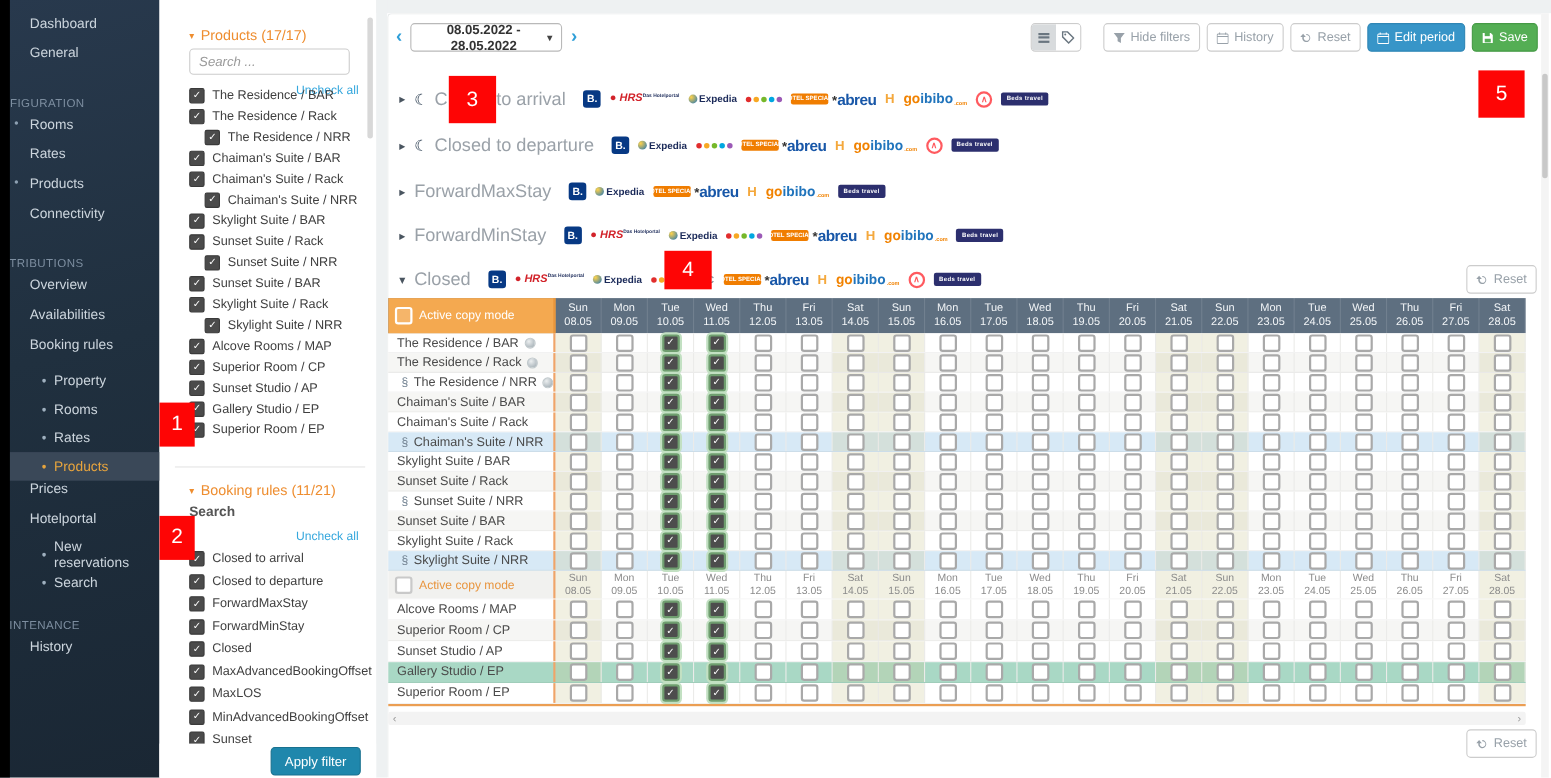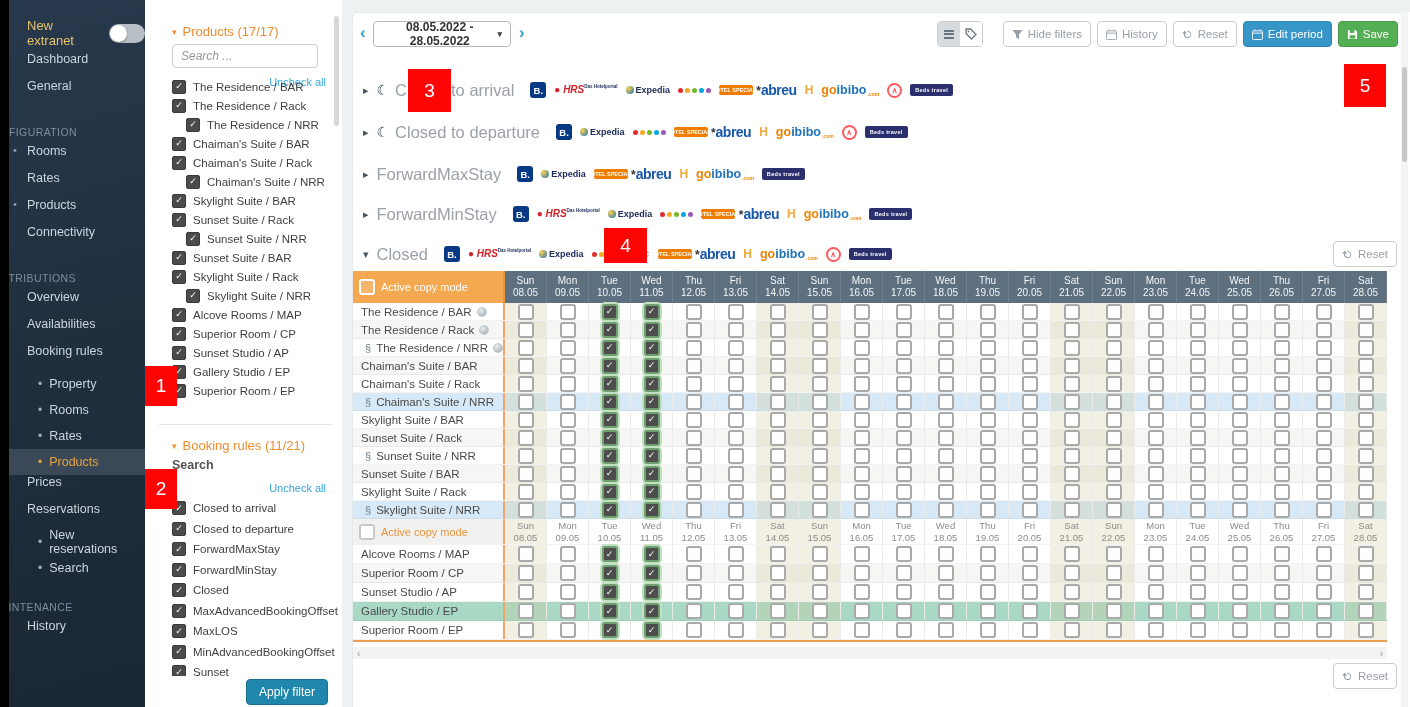"New extranet" div.sb-brand { html: <div> <span>New extranet</span> <span> <span></span> </span> </div> -> none }
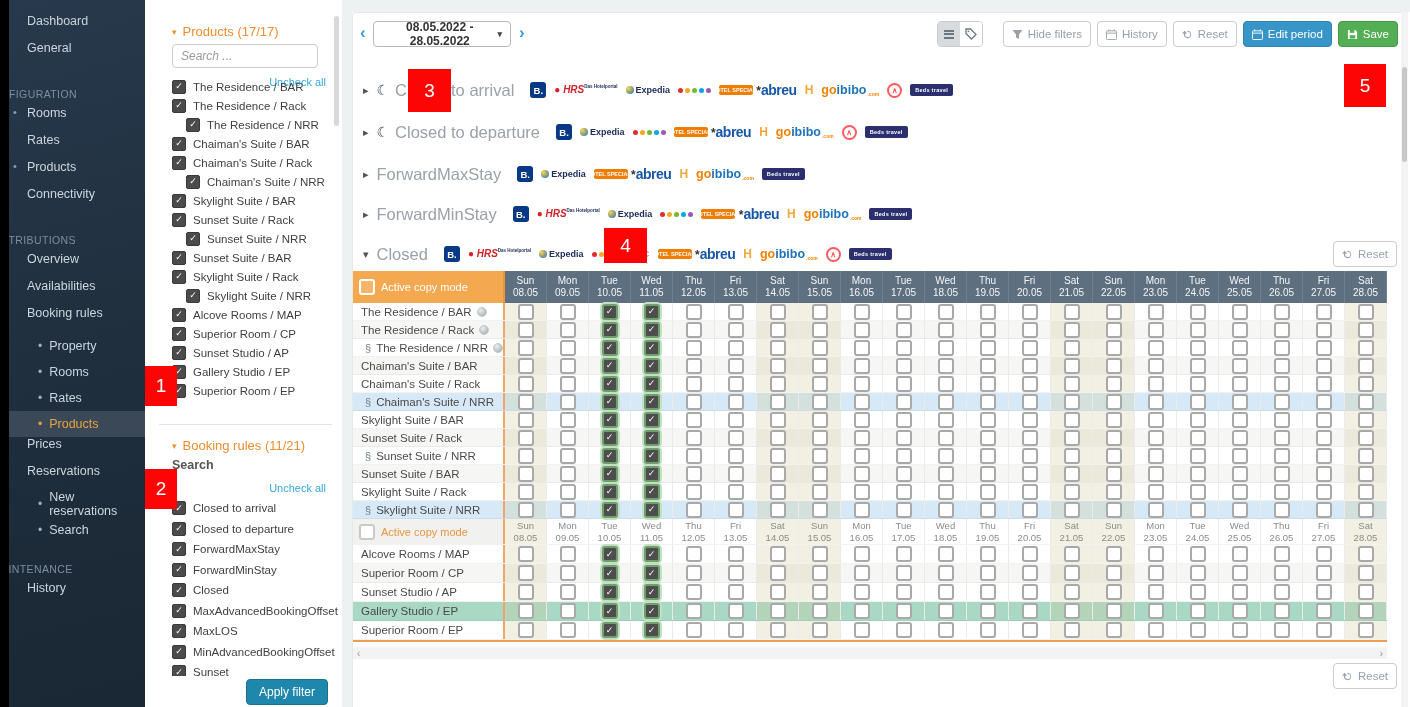"Reservations" span { text: Reservations -> Hotelportal }
